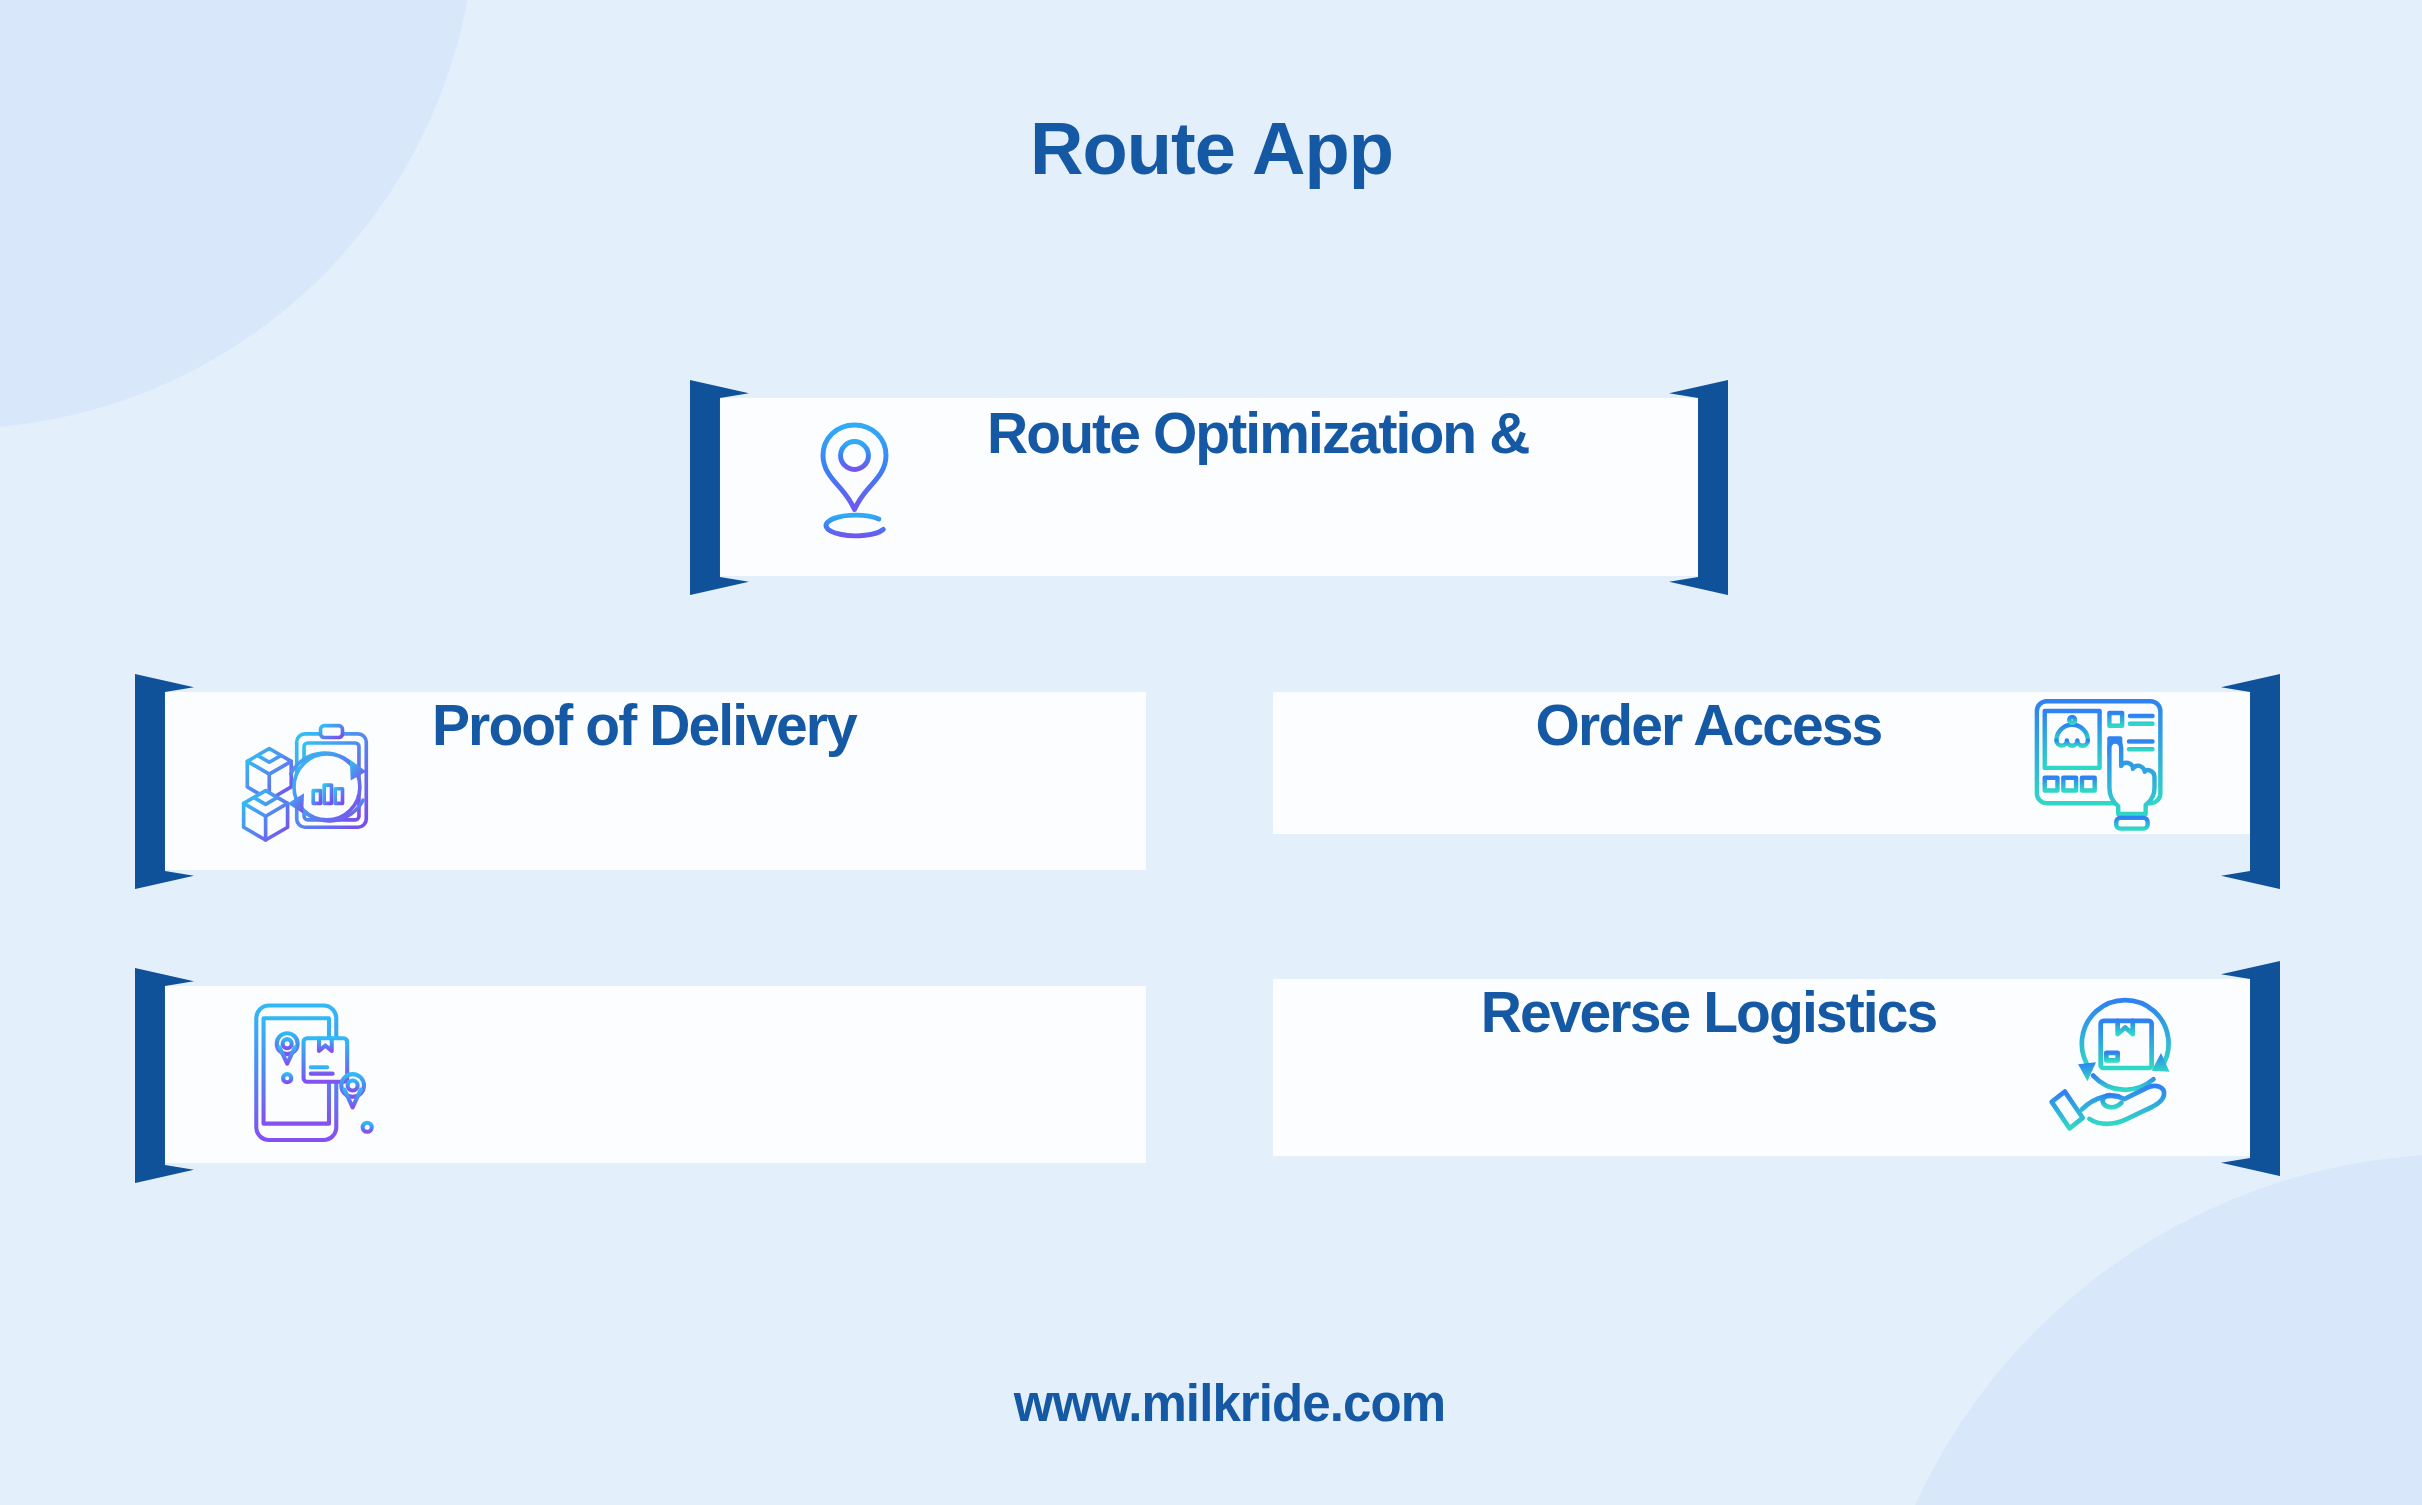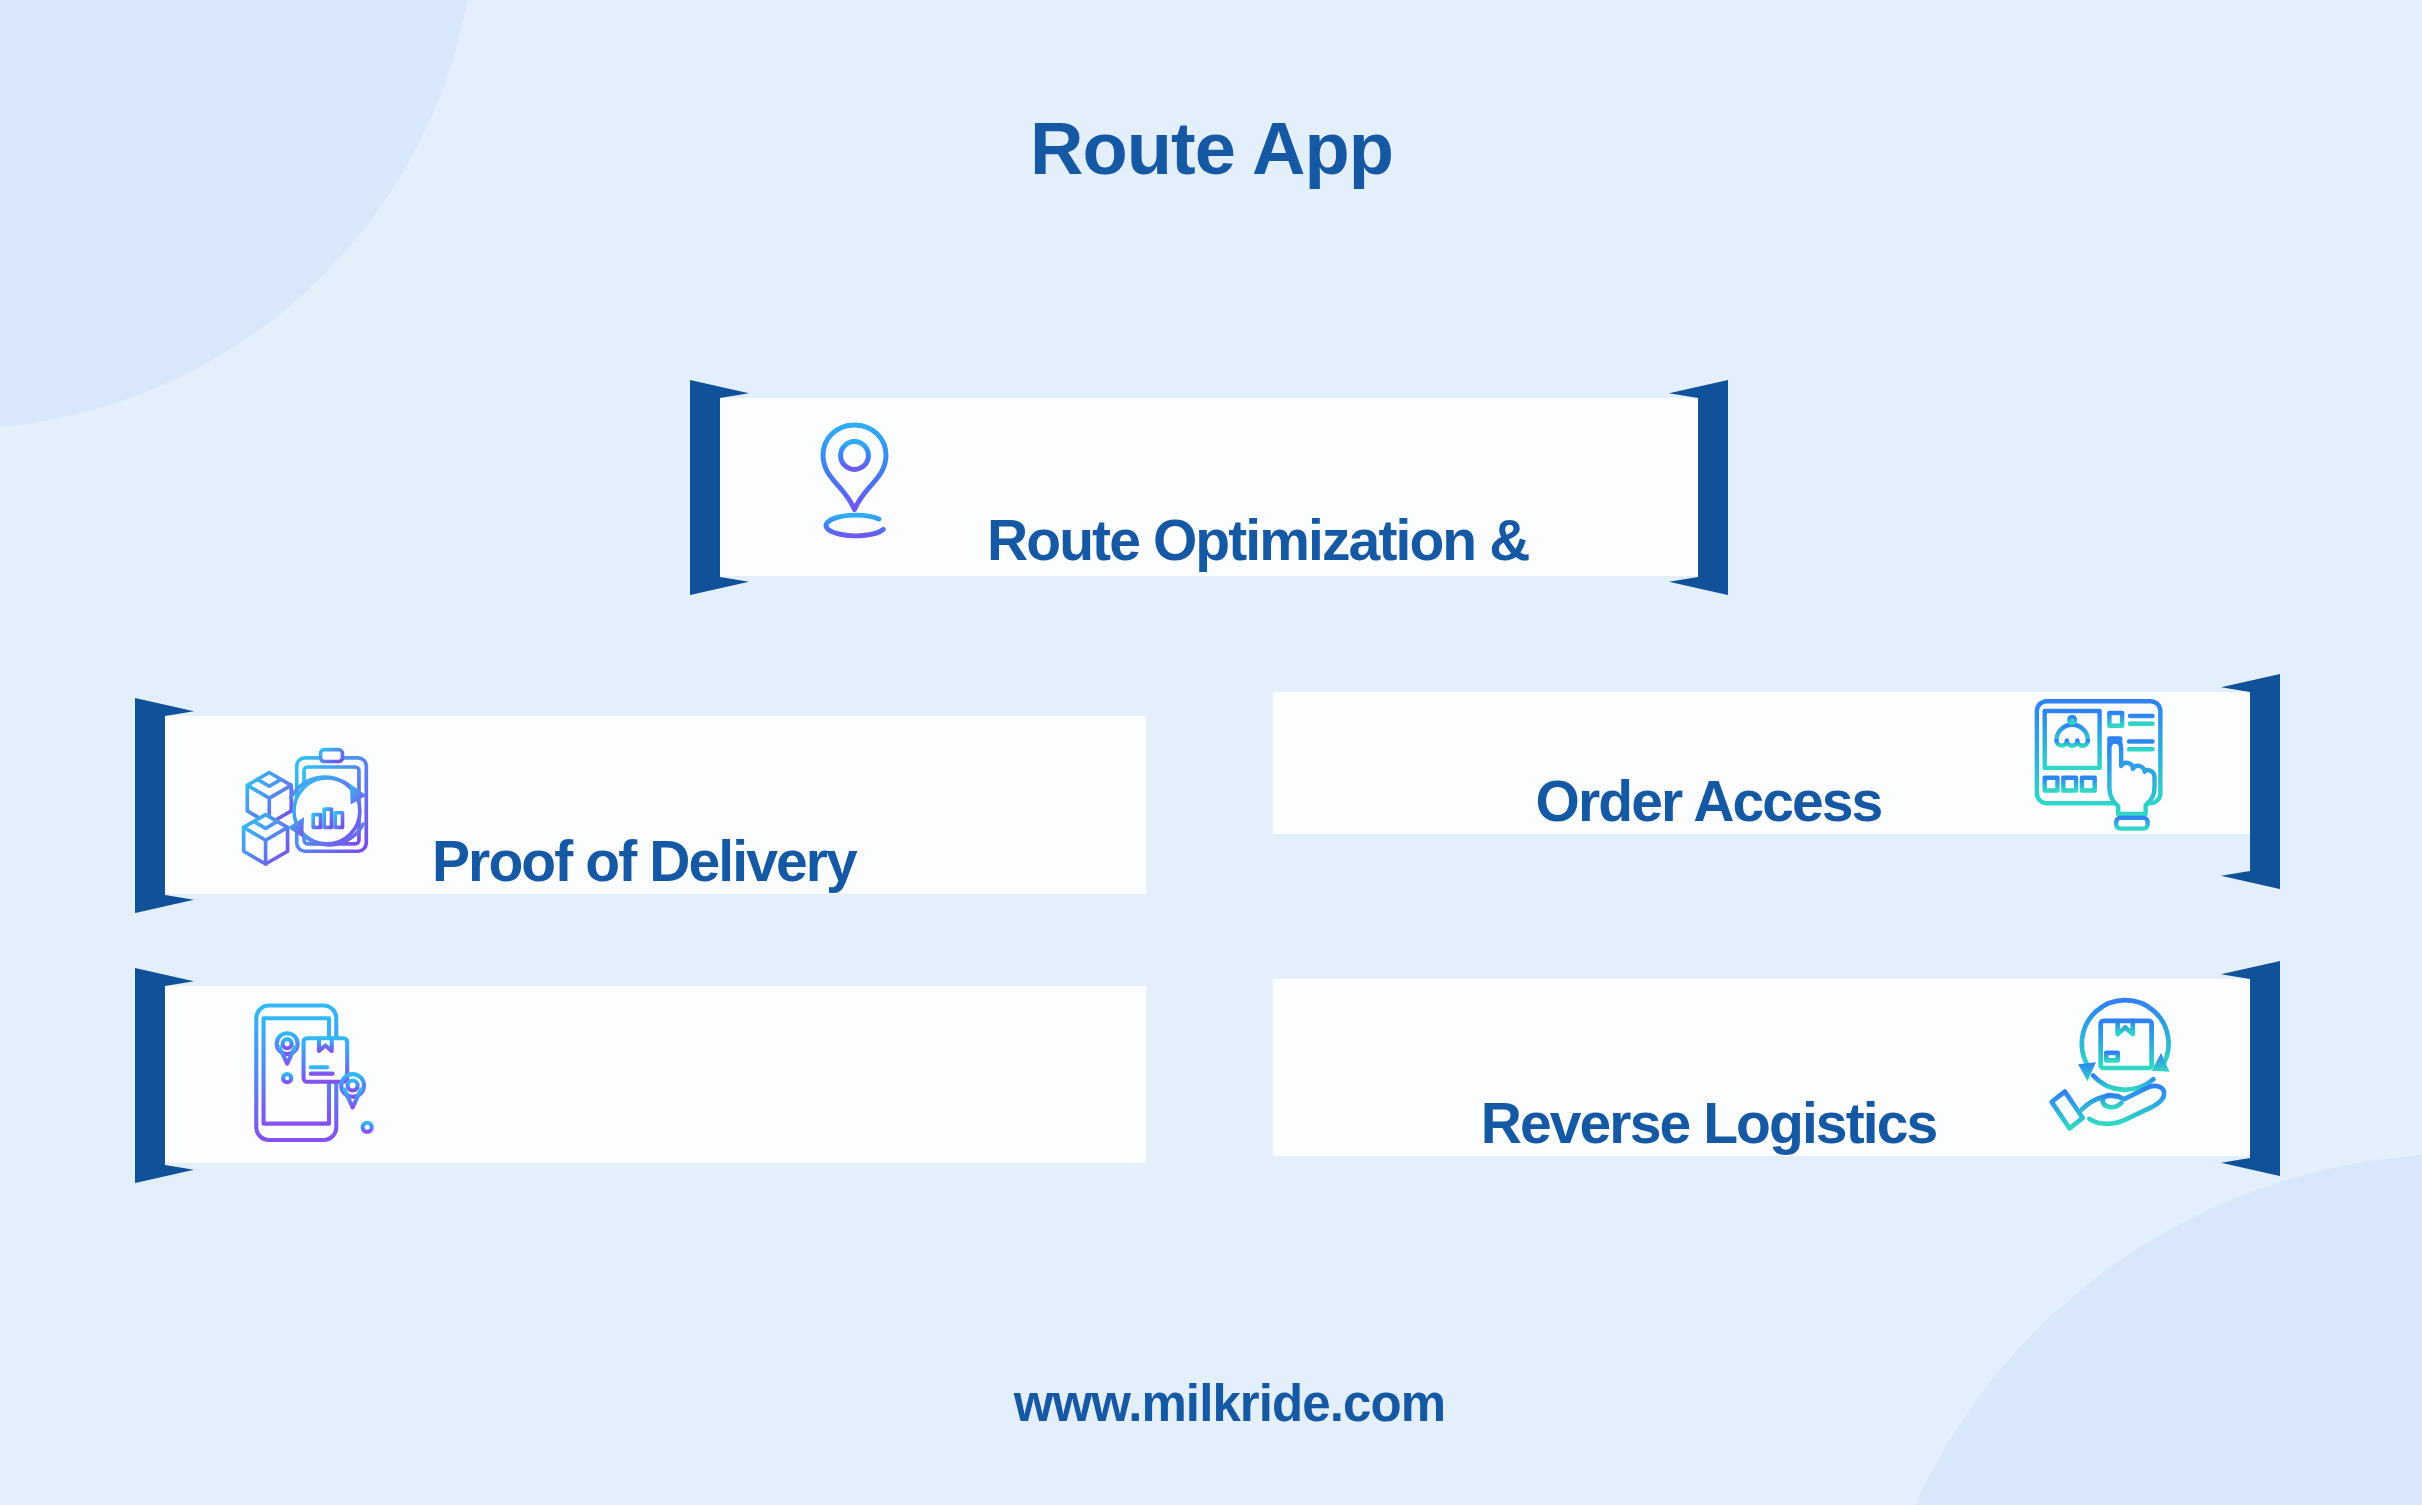"Route Optimization &" .card-label { align-items: flex-end -> flex-start }
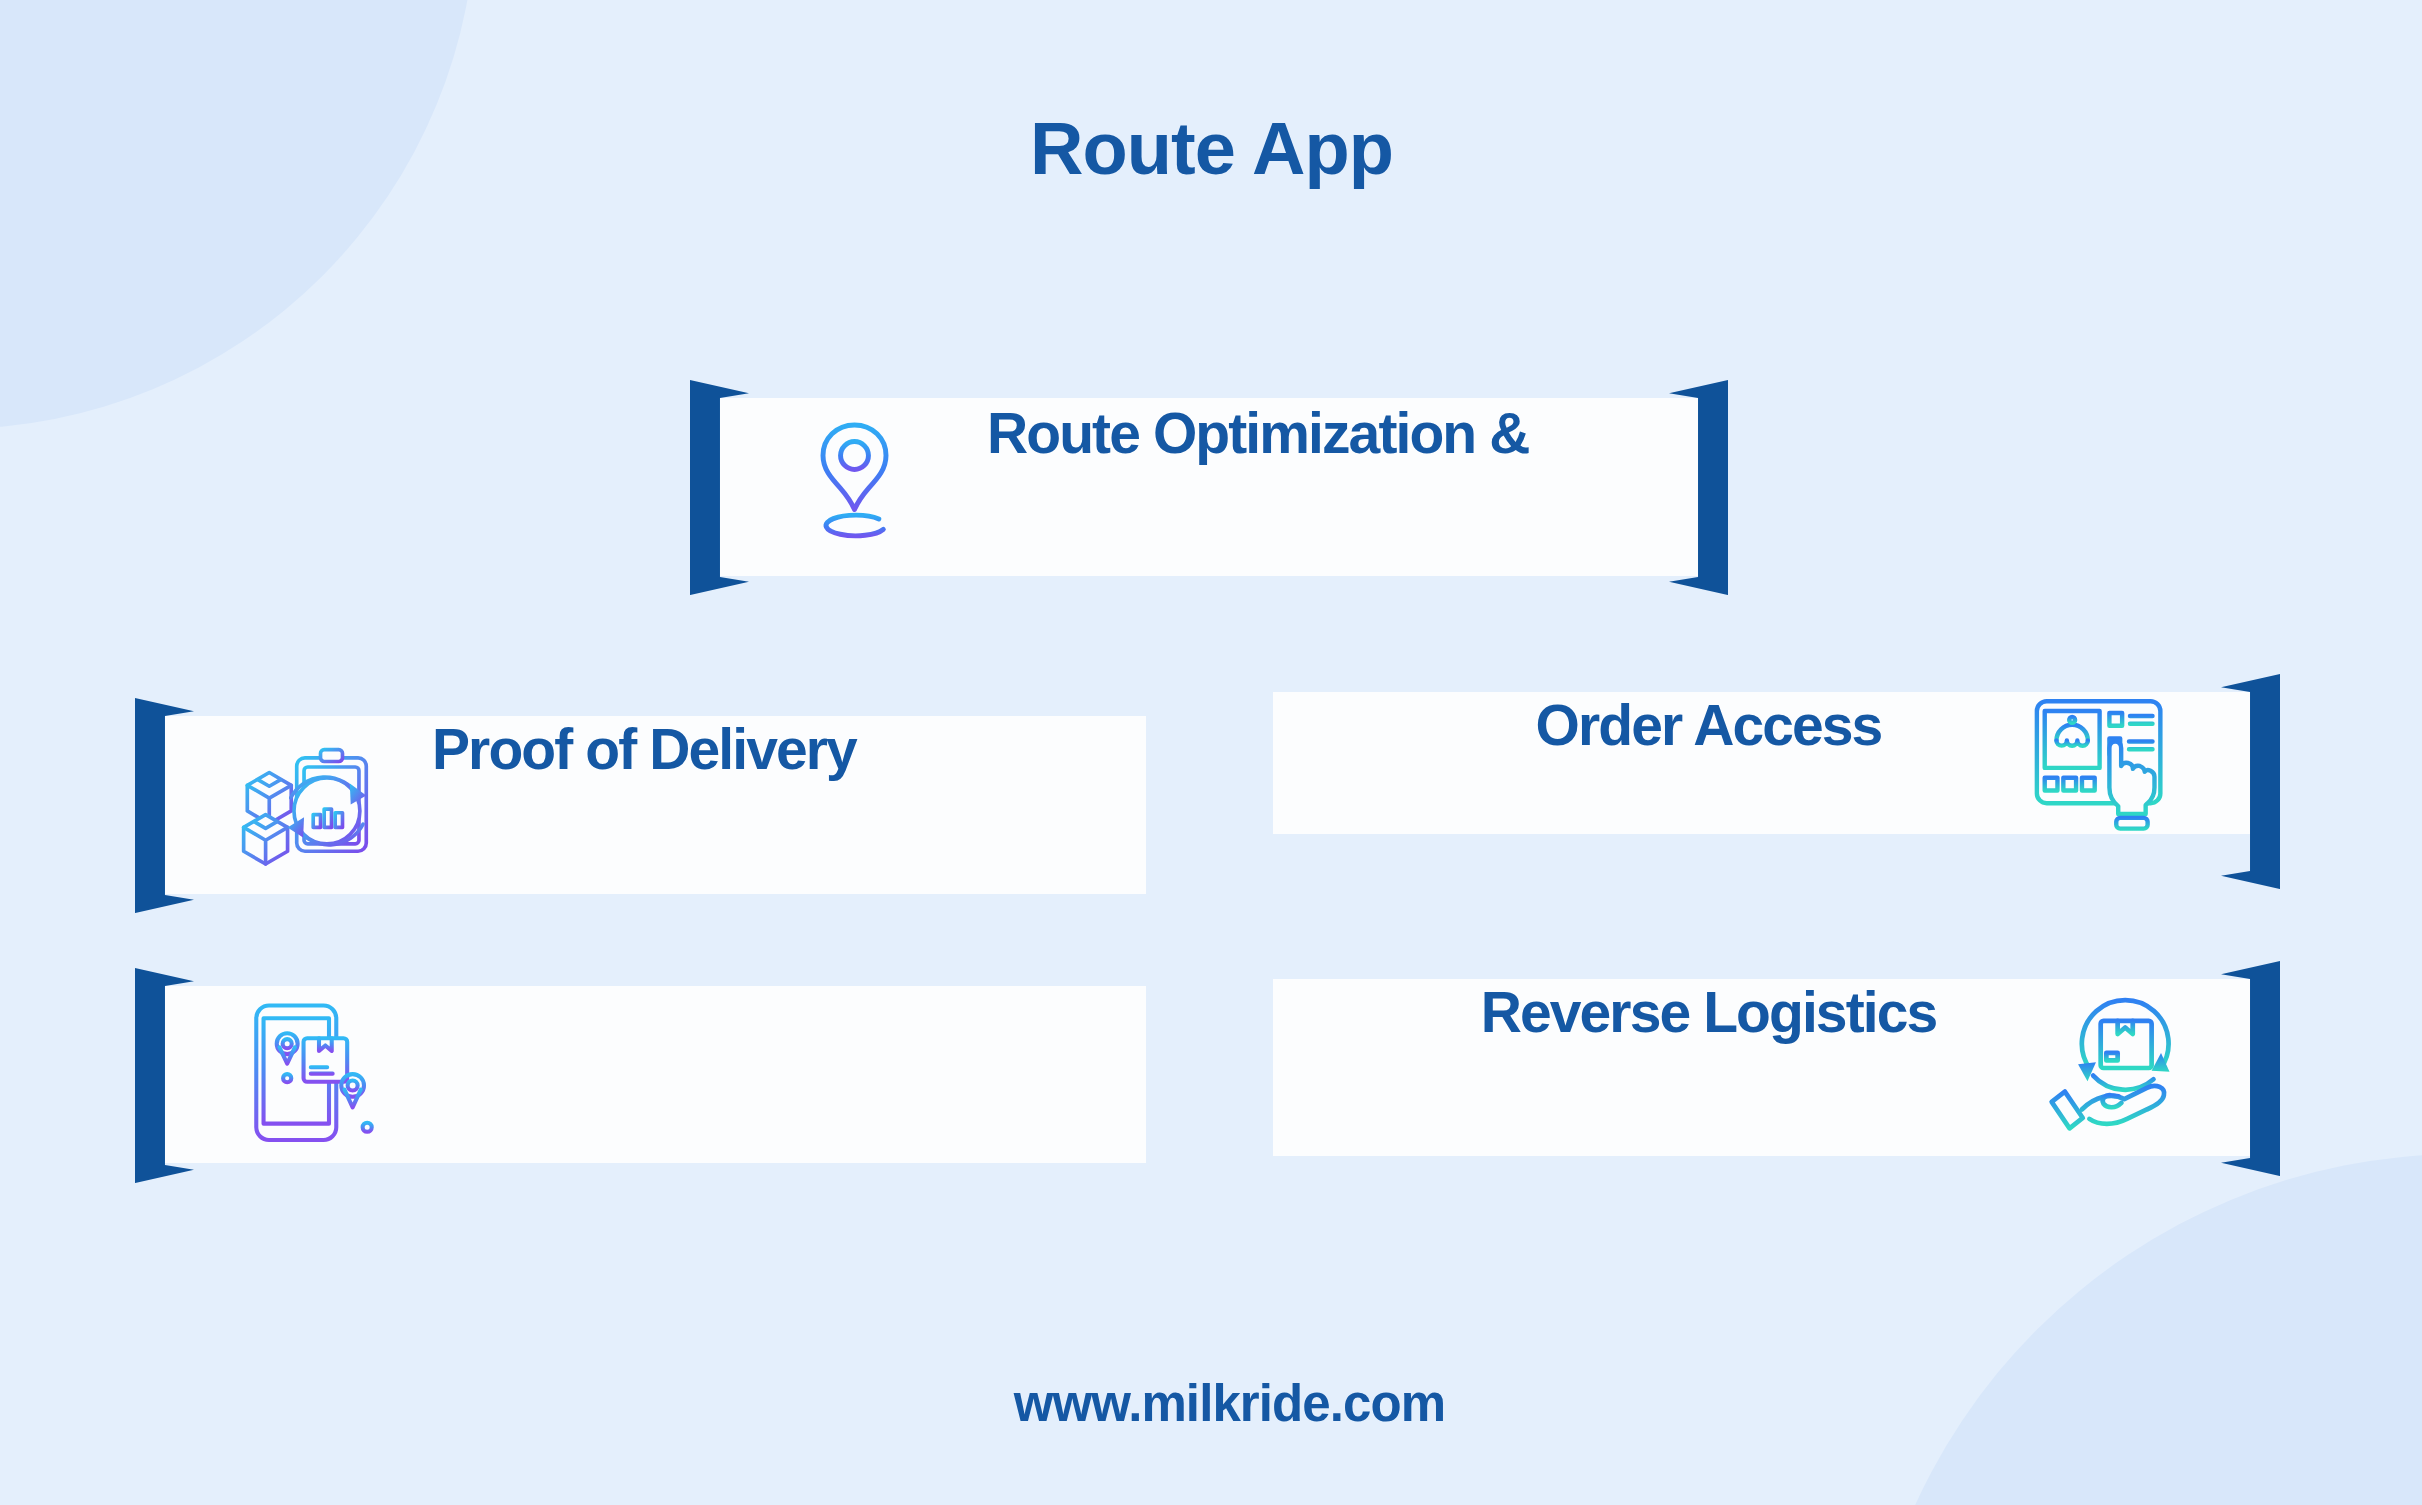"Proof of Delivery" .card2 { margin-top: 24px -> none }
